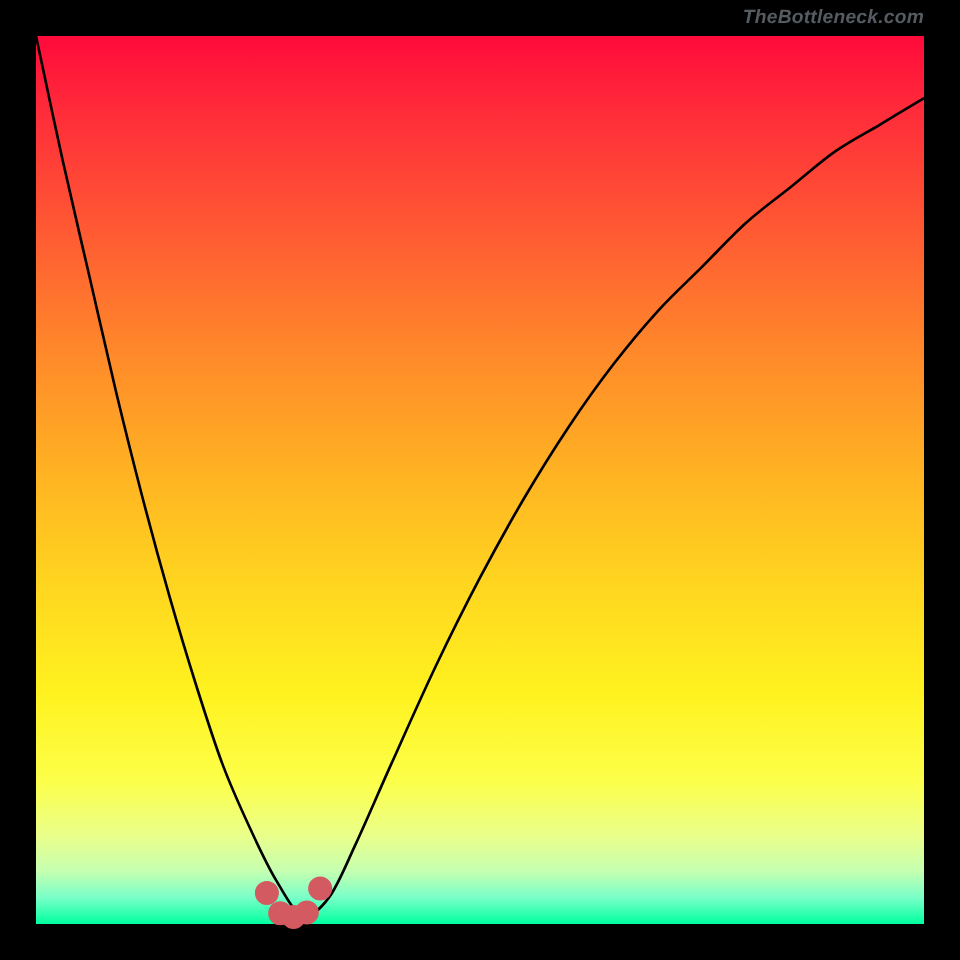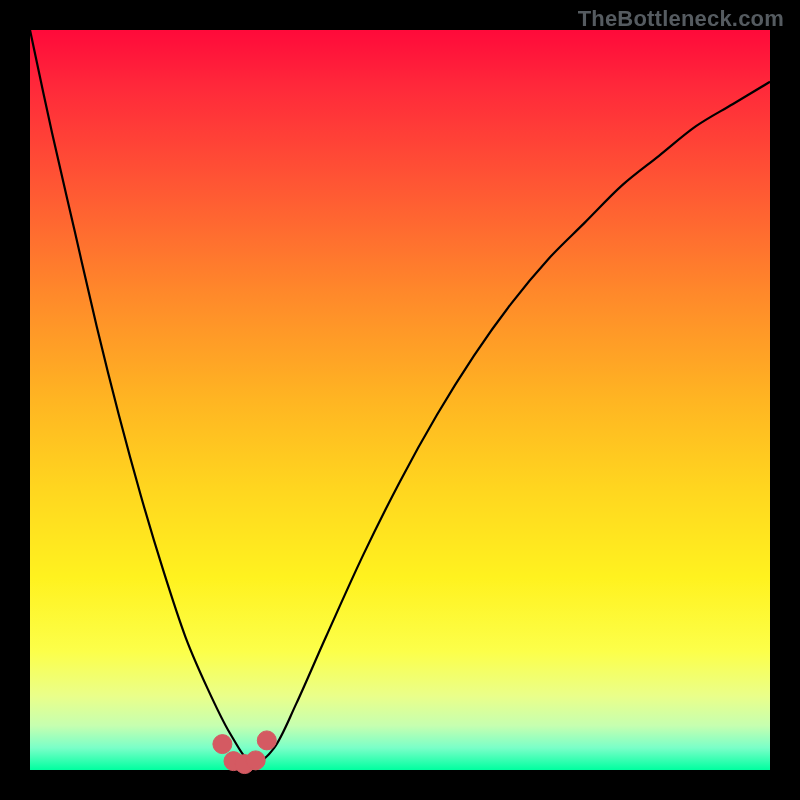"TheBottleneck.com" .watermark { font-size: 22px -> 16px; font-style: none -> italic; right: 16px -> 30px }
